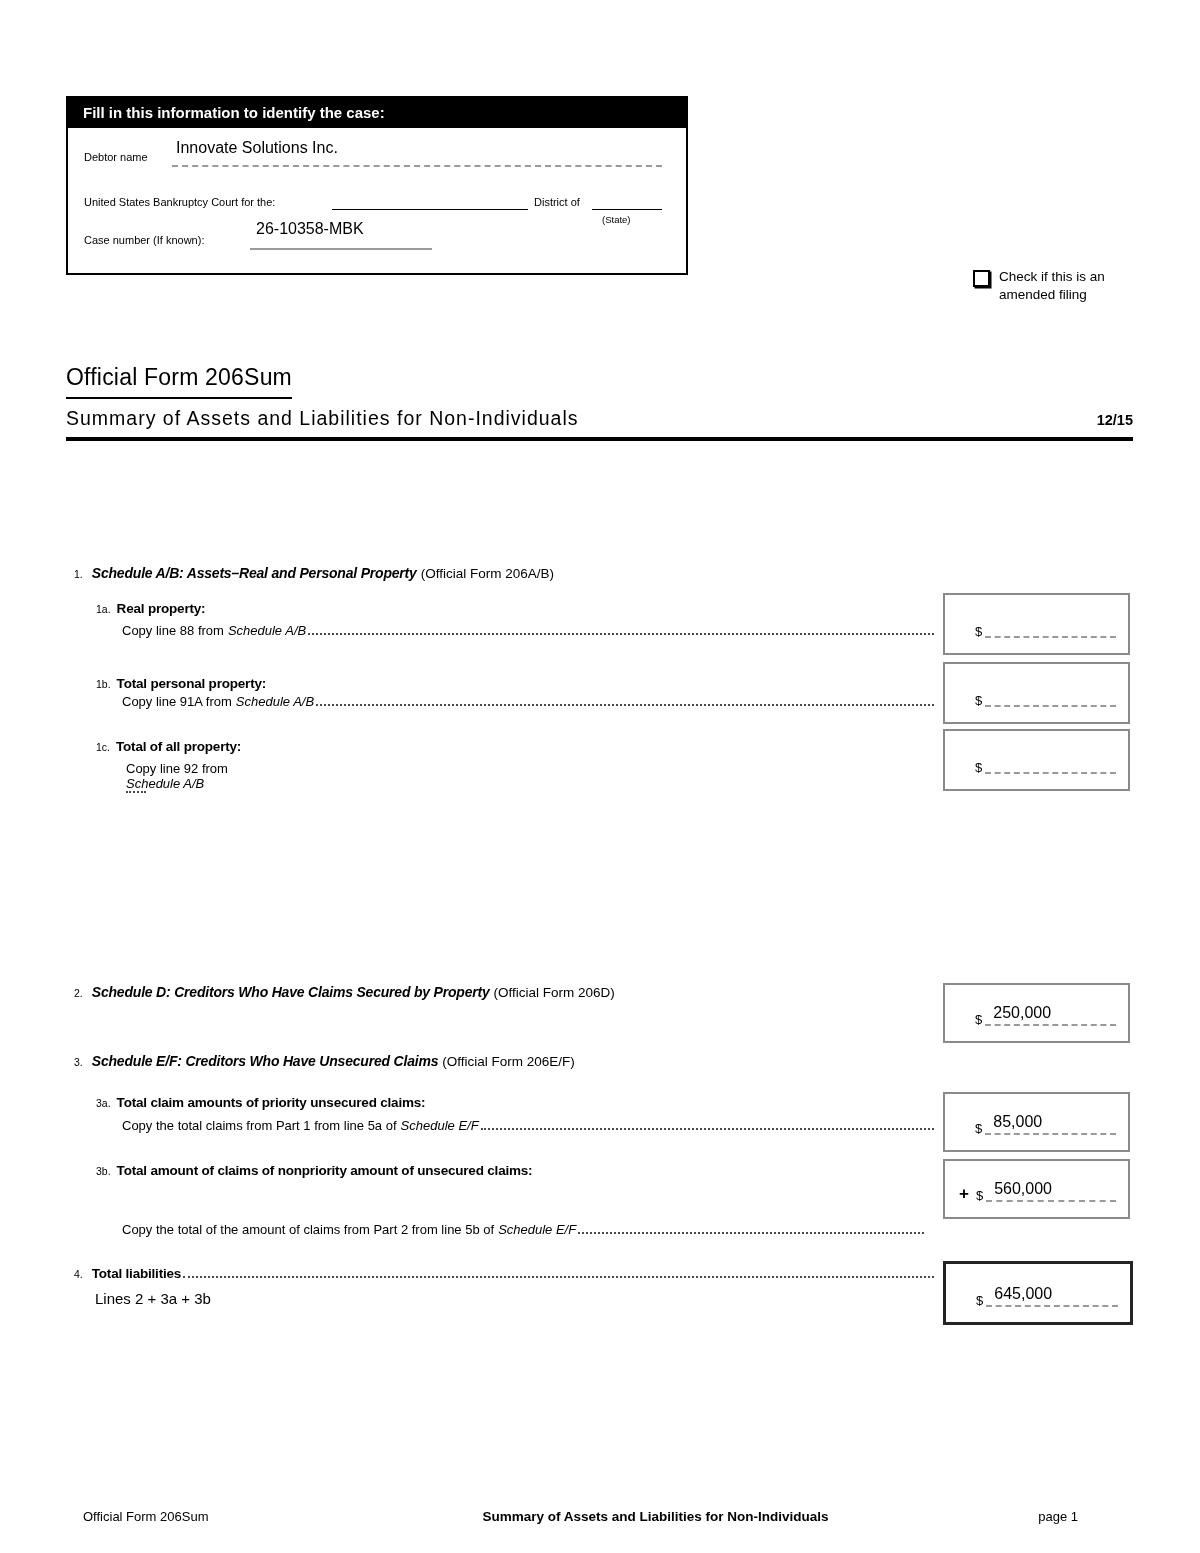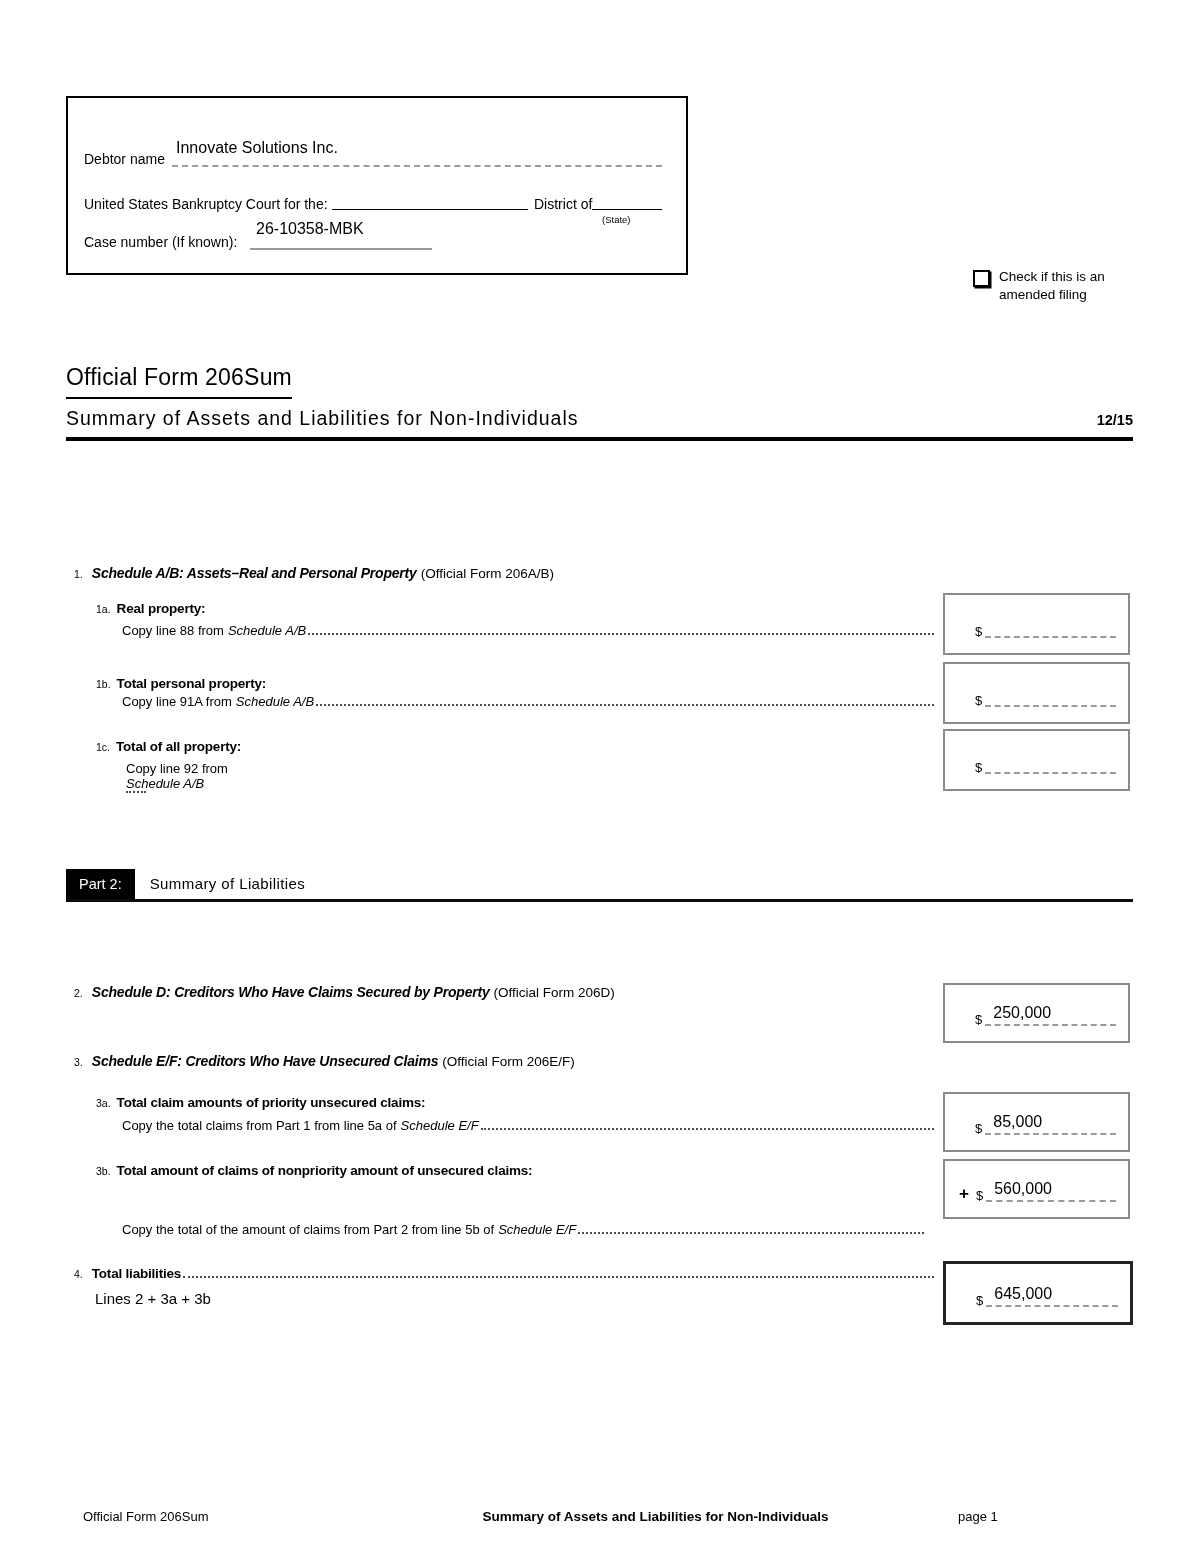"Fill in this information to" div.bar { html: none -> <div>Fill in this information to identify the case:</div> }
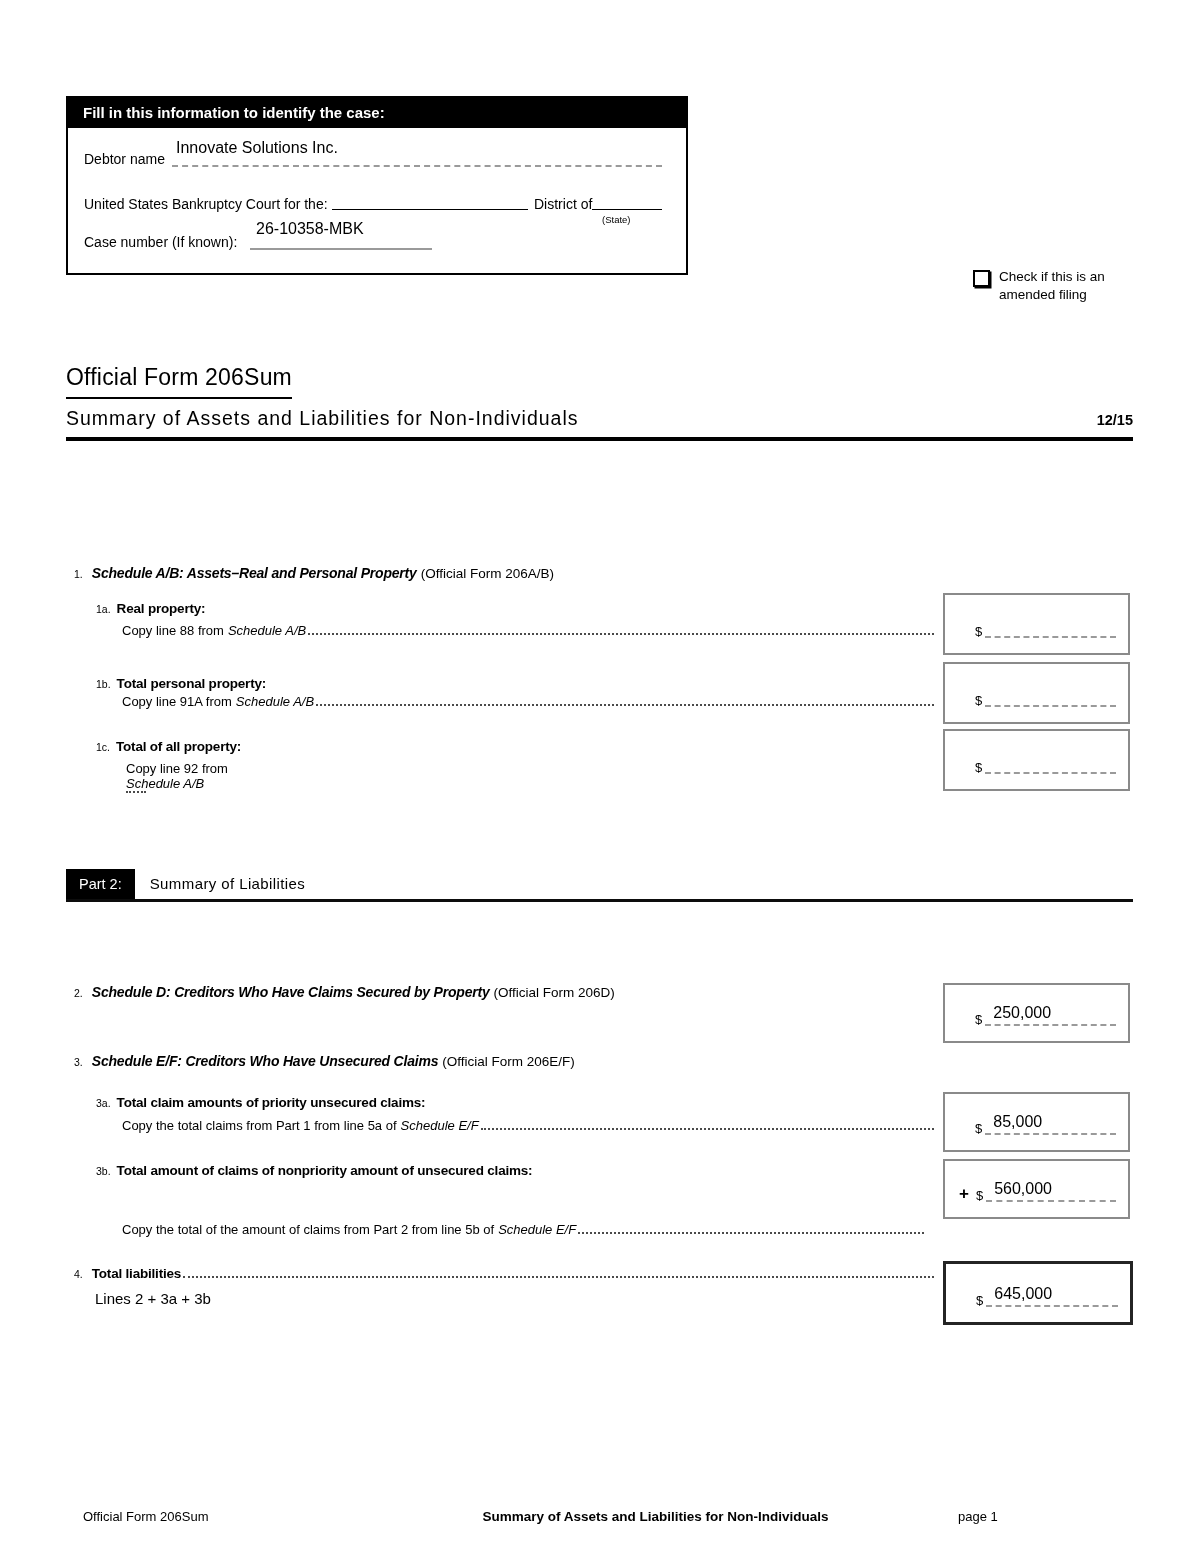"Debtor name" .lbl { font-size: 14px -> 11px }
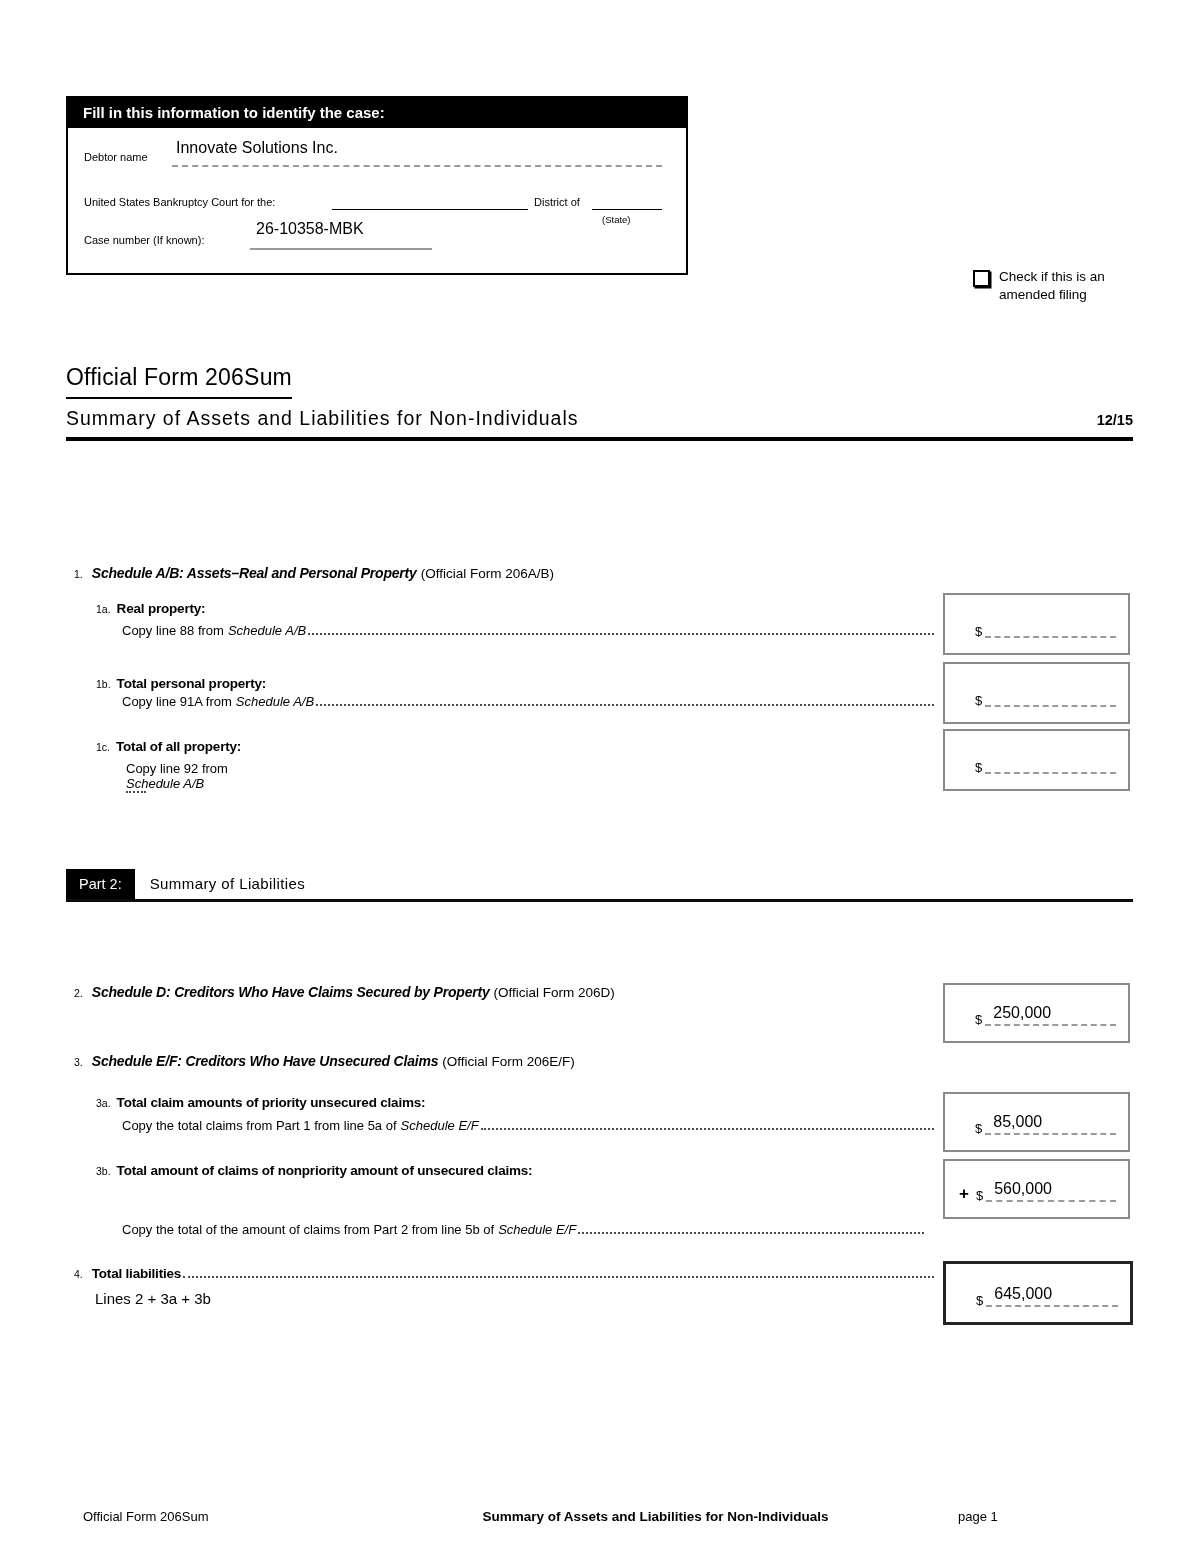"Part 2: Summary of Liabilities" div.abs { html: <div> <span>Part 2:</span><span>Summary of Liabilities</span> </div> -> none }
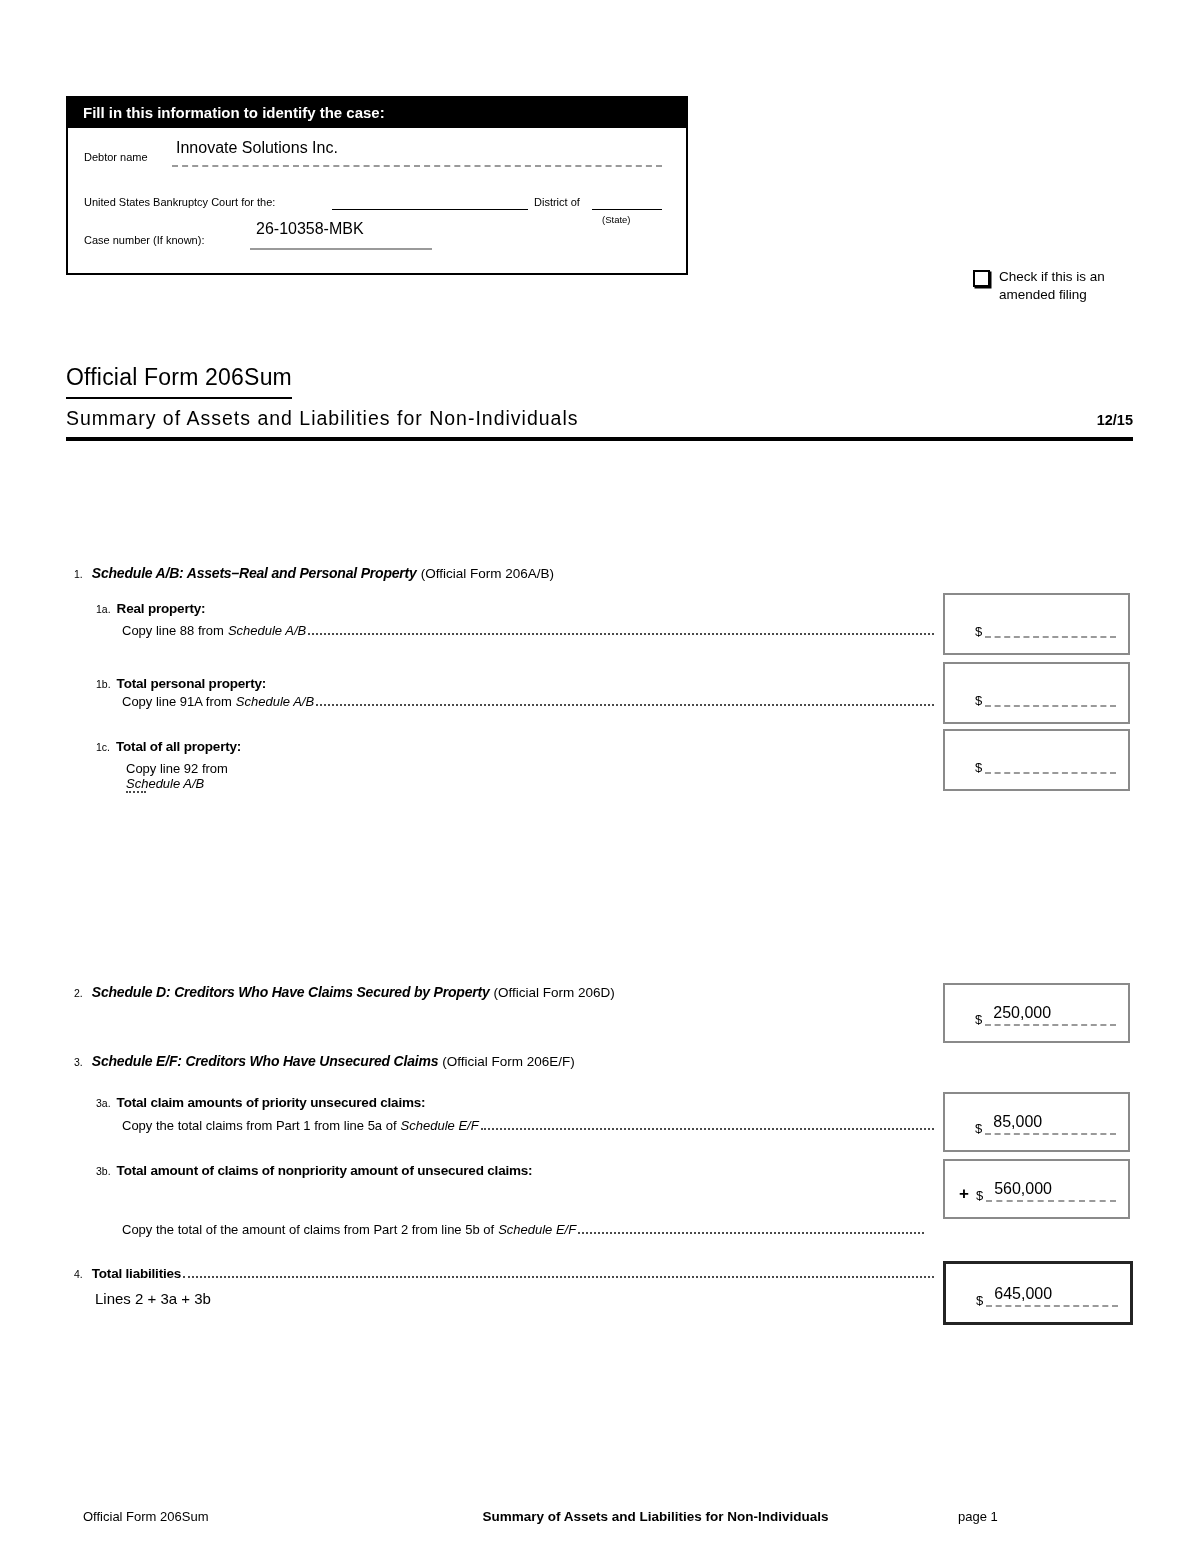"page 1" #footer .fr { text-align: left -> right }
